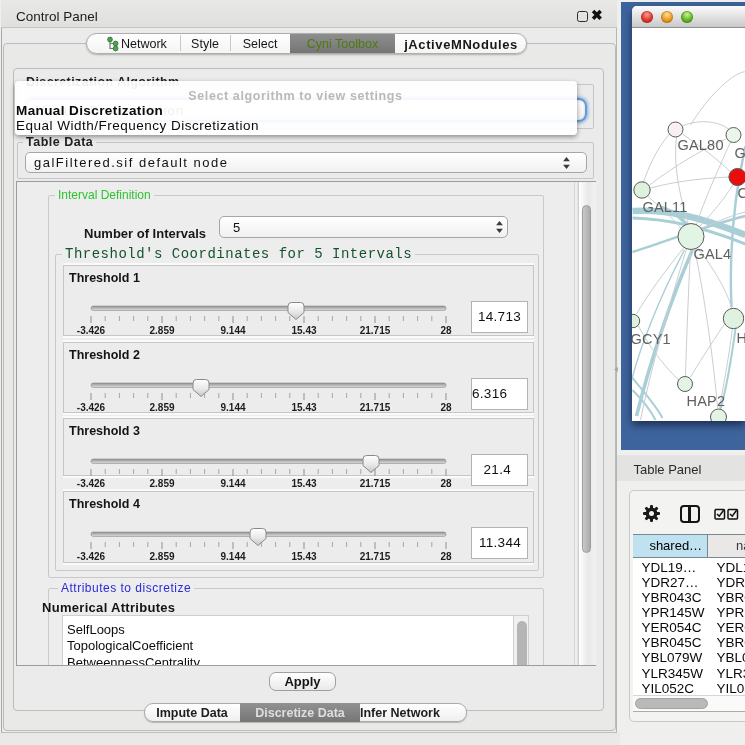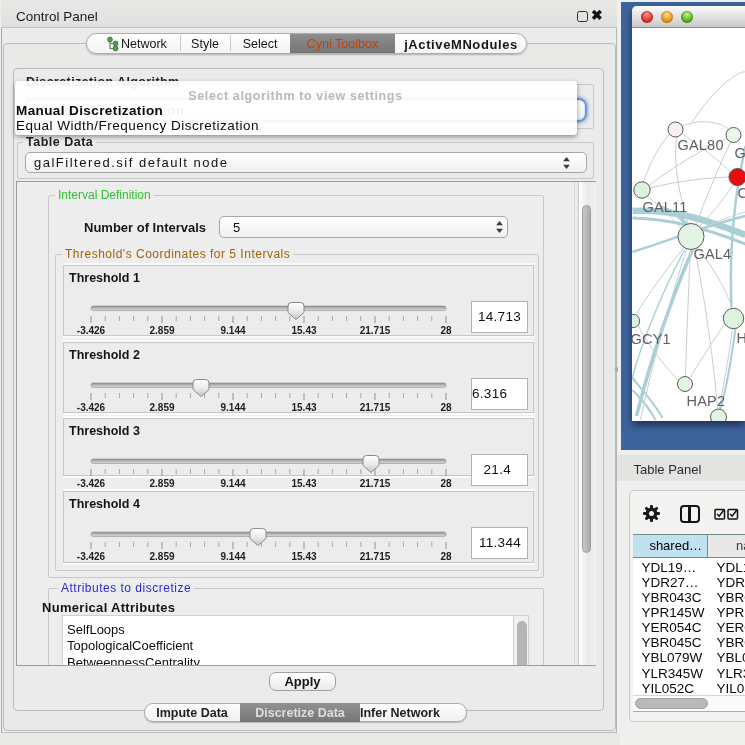"Cyni Toolbox" div.abs { color: #c2410c -> #4d7c0f }
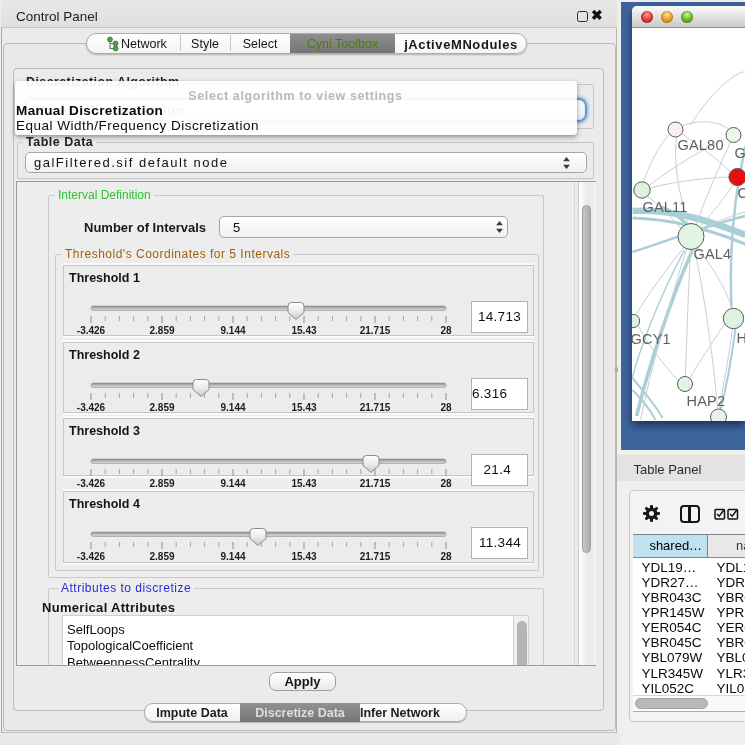"Number of Intervals" div.abs { top: 38px -> 44px }
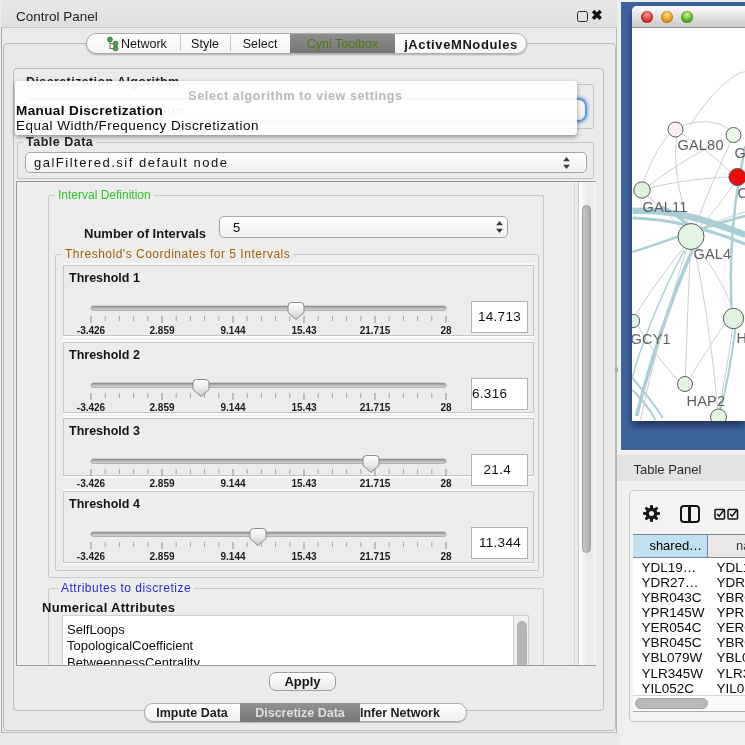"Threshold's Coordinates for 5 Intervals" div.gtitle { color: #a16207 -> #14532d; font-family: none -> Liberation Mono, monospace; font-size: 12px -> 14px }
